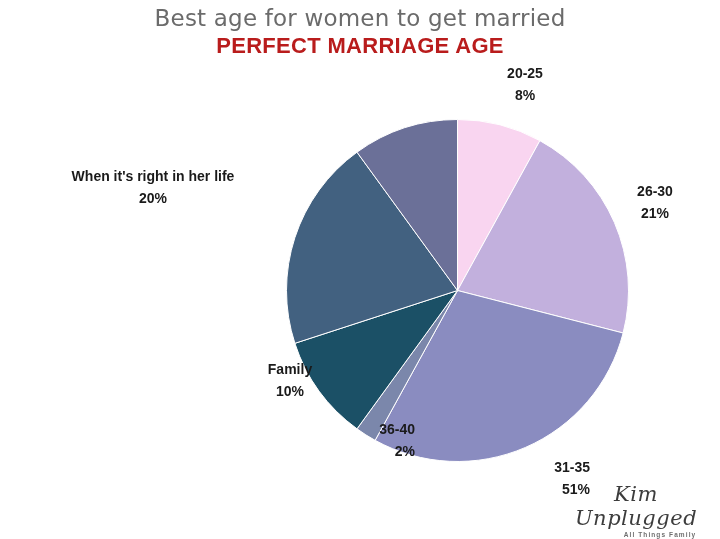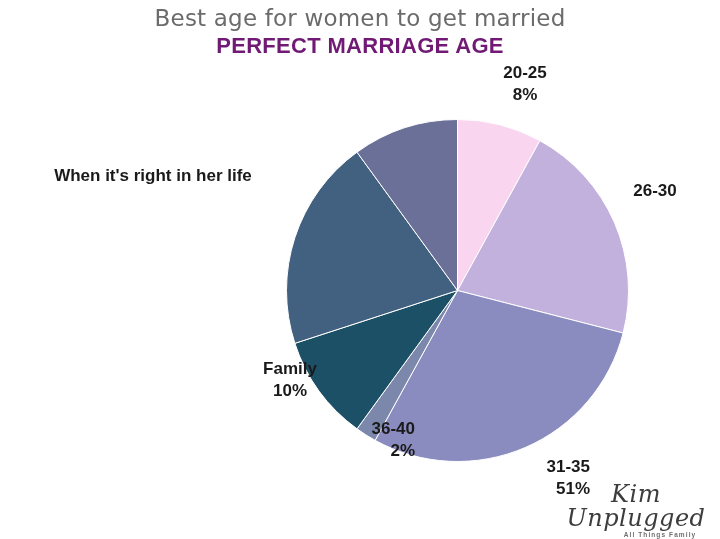"PERFECT MARRIAGE AGE" #chart-subtitle { color: #701a75 -> #b91c1c }
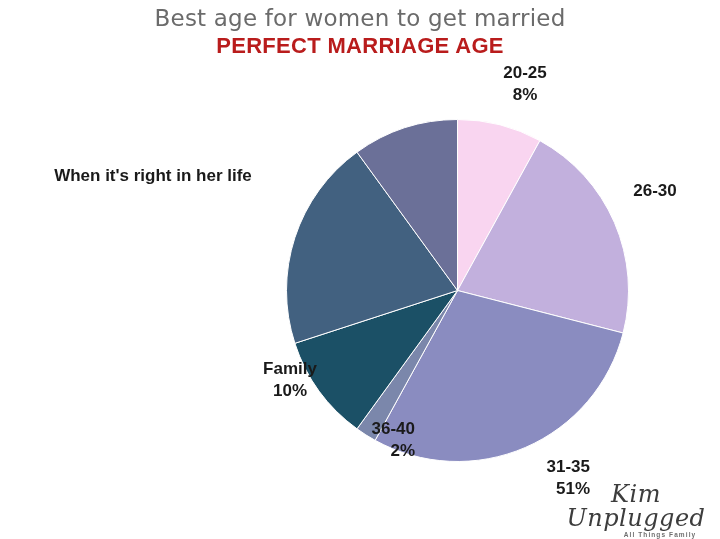"20-25" .pie-label { font-size: 17px -> 14px }
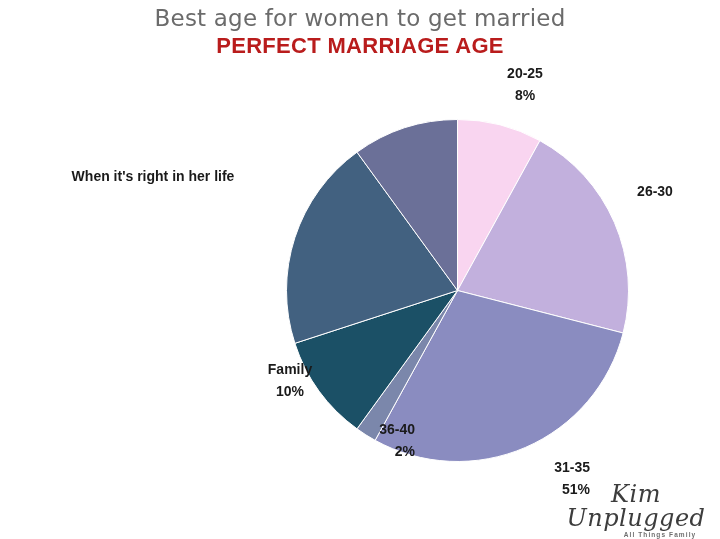"20%" span.lbl-pct { html: none -> <span>20%</span> }
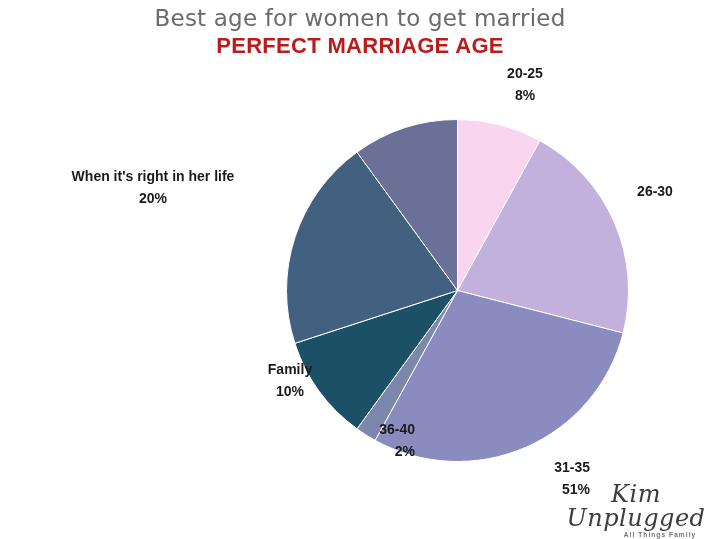"21%" span.lbl-pct { html: none -> <span>21%</span> }
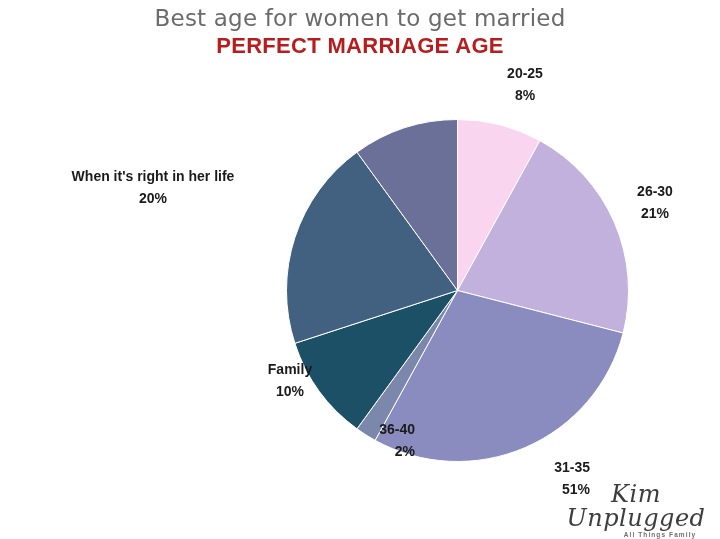"Kim Unplugged" #watermark-name { font-size: 24px -> 21px }
